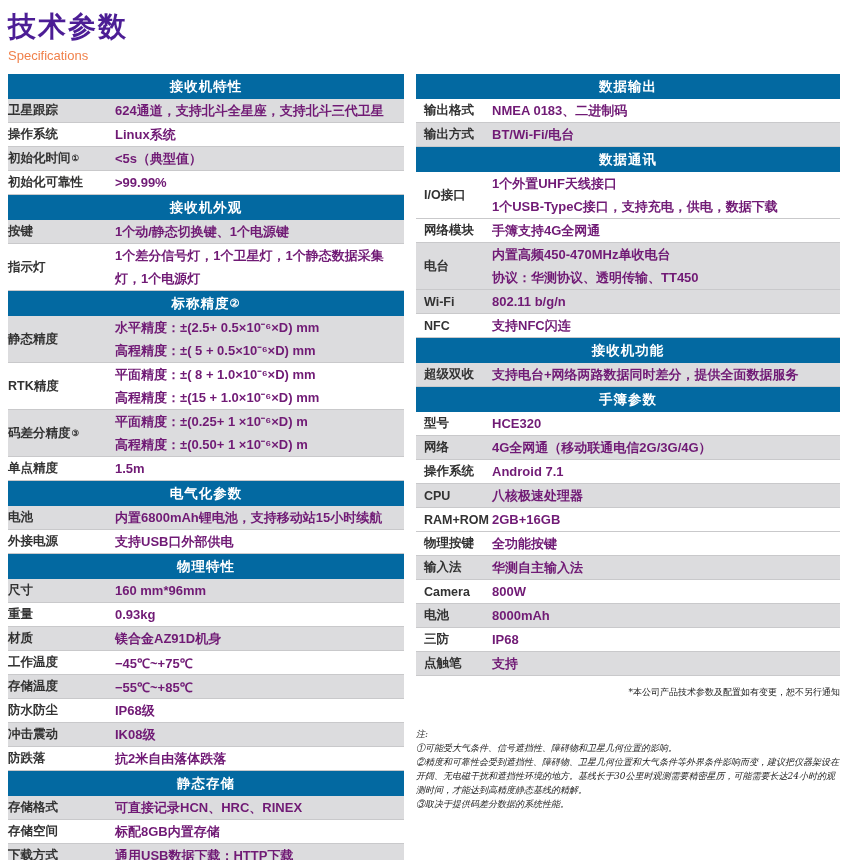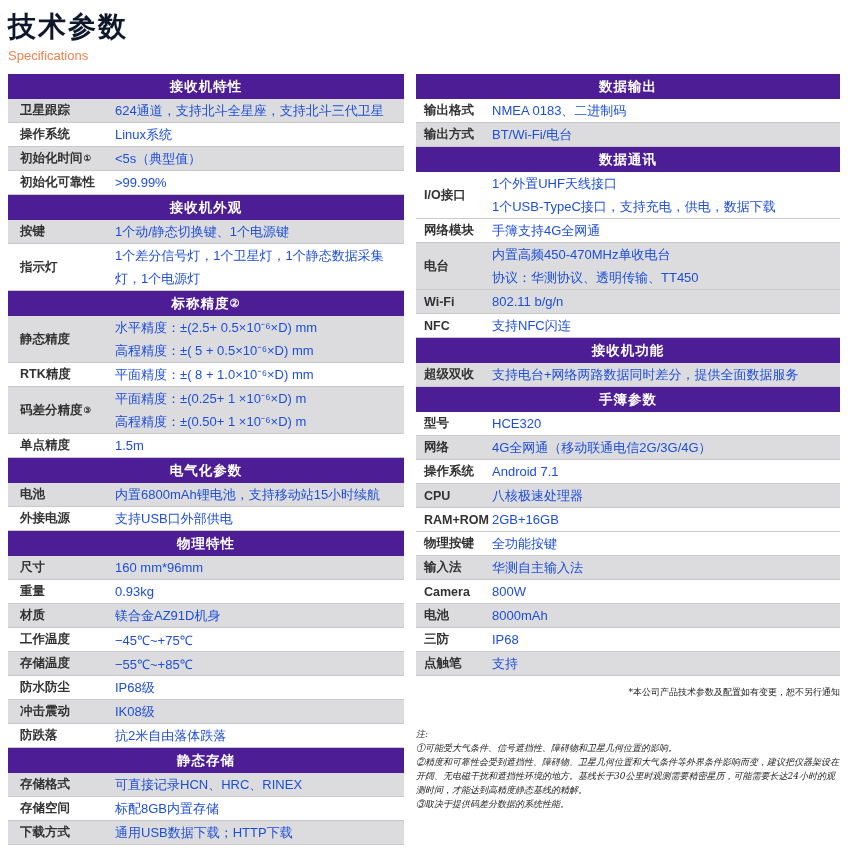"技术参数" .title { color: #0f172a -> #4c1d95 }
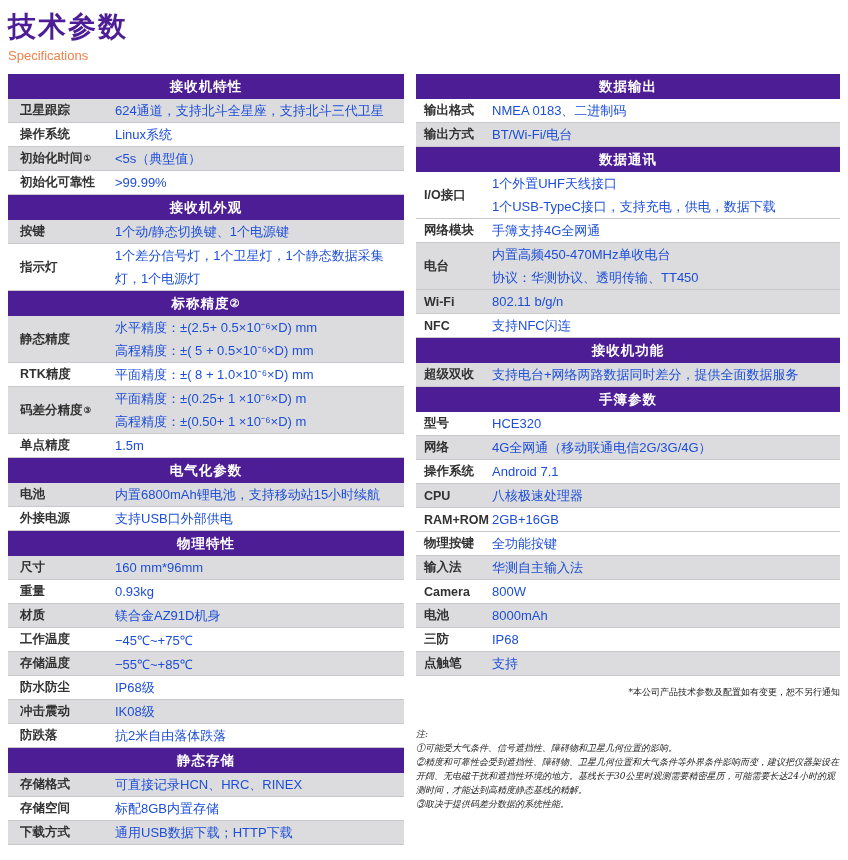"接收机特性" .table-header { background: #4c1d95 -> #0369a1 }
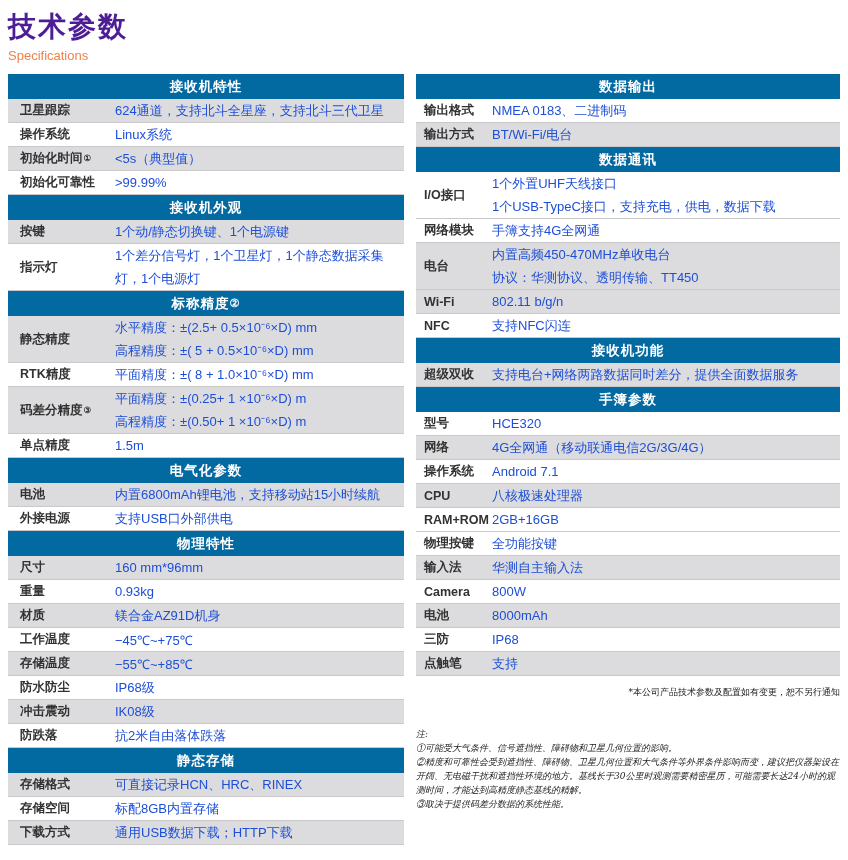"卫星跟踪" .spec-label { padding-left: 12px -> none }
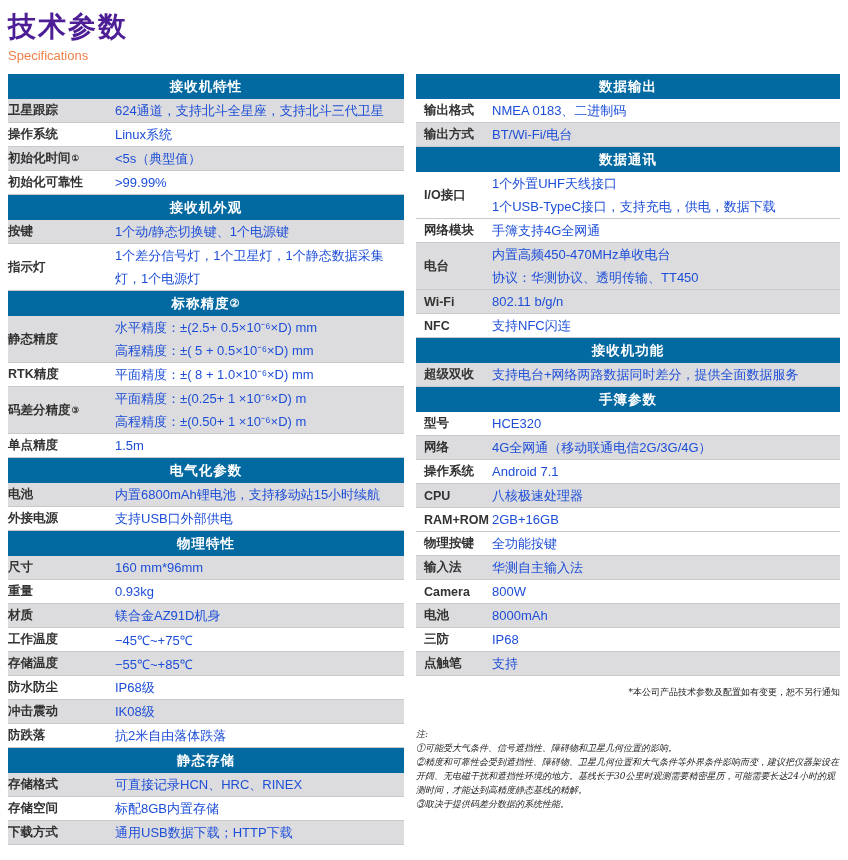"624通道，支持北斗全星座，支持北斗三代卫星" .line { color: #1d4ed8 -> #701a75; font-weight: none -> bold }
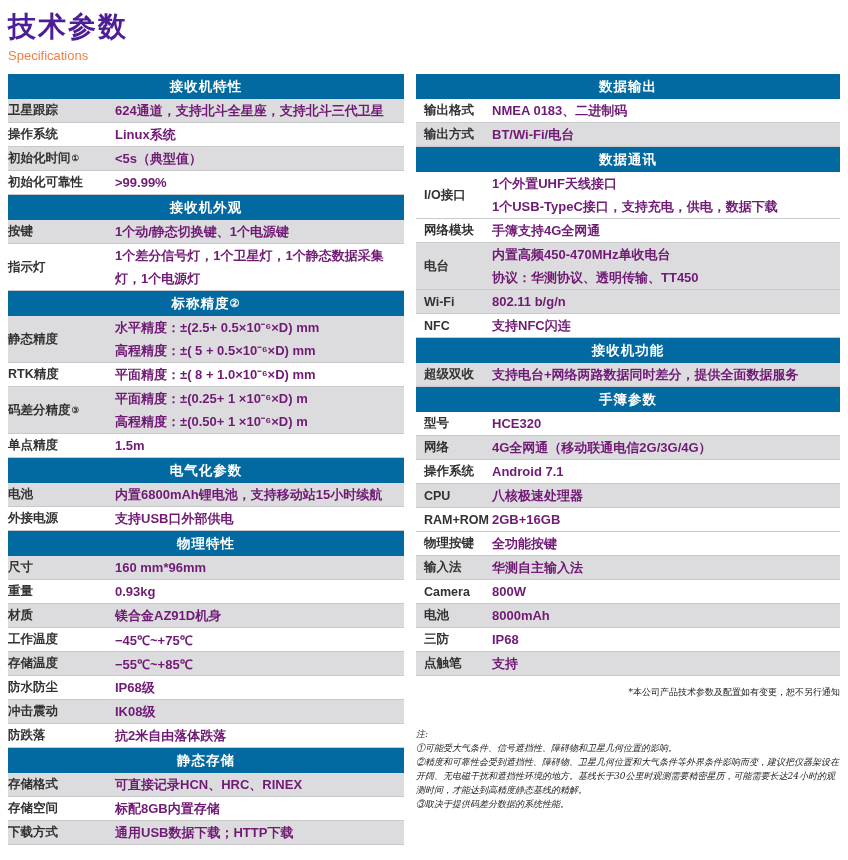"高程精度：±(15 + 1.0×10⁻⁶×D) mm" div.line { html: none -> <div>高程精度：±(15 + 1.0×10⁻⁶×D) mm</div> }
